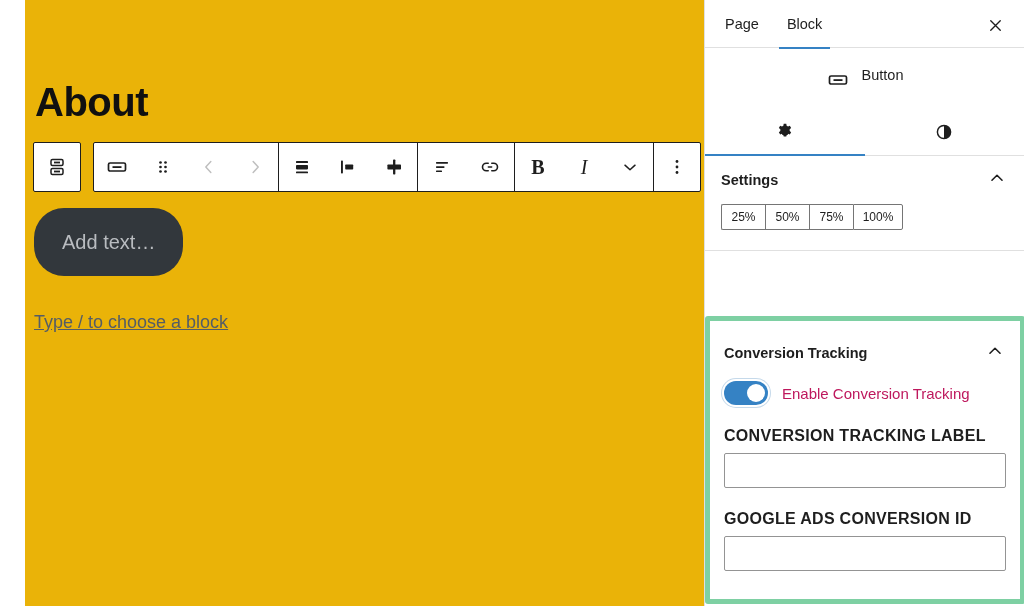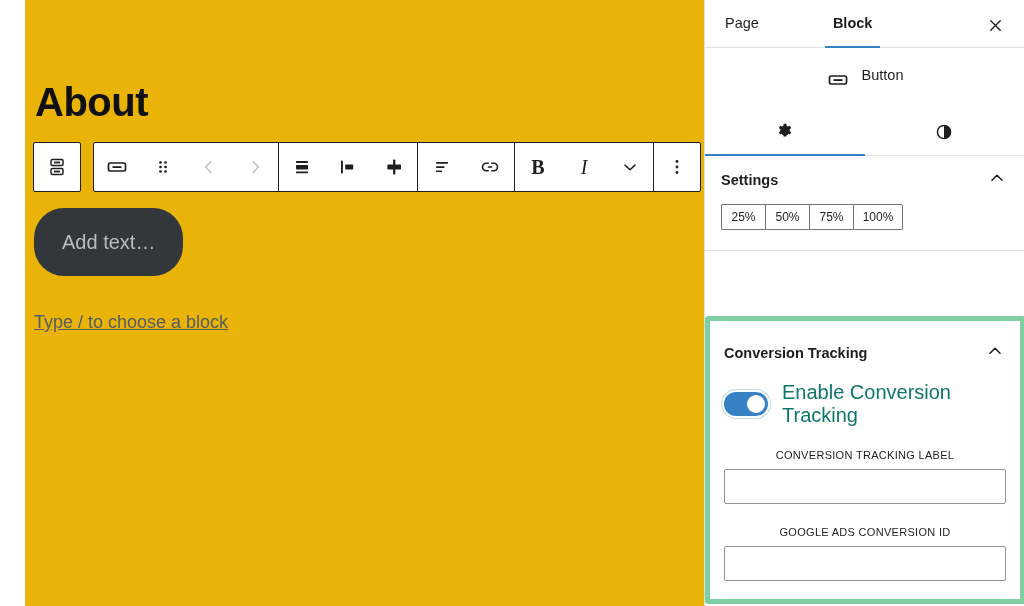"Page" .sb-tabs { align-items: flex-end -> center; gap: 46px -> none }
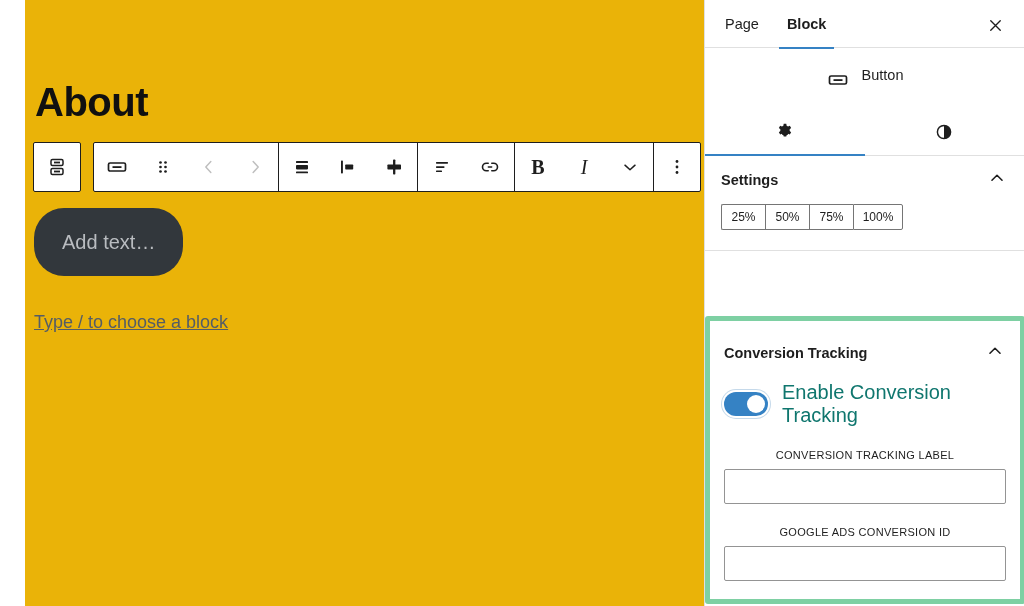"Block" .sb-tab.active { font-weight: 700 -> 400 }
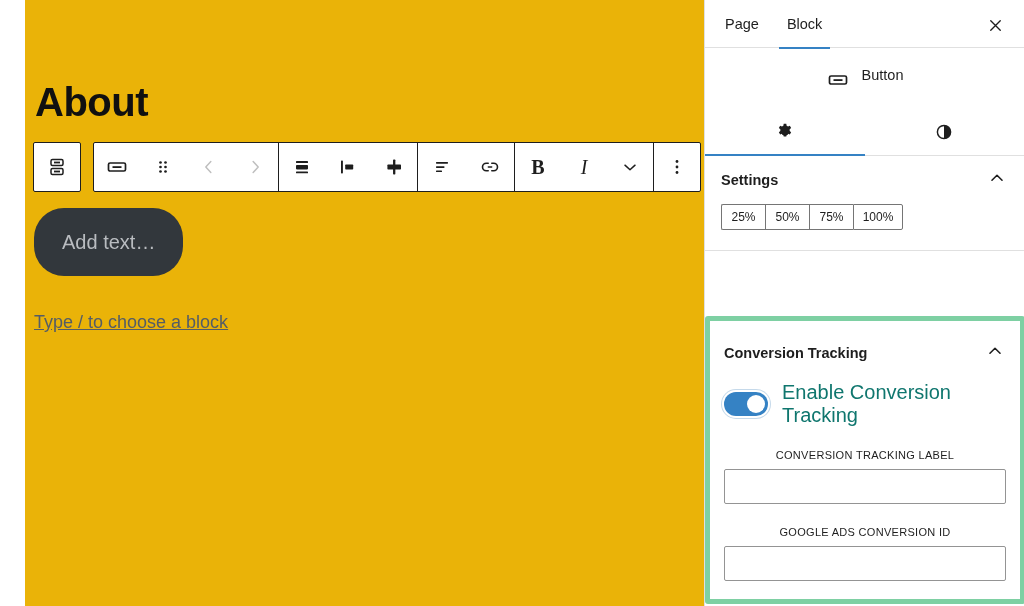"Enable Conversion Tracking" .toggle-label { color: #0f766e -> #be185d; font-size: 20px -> 15px }
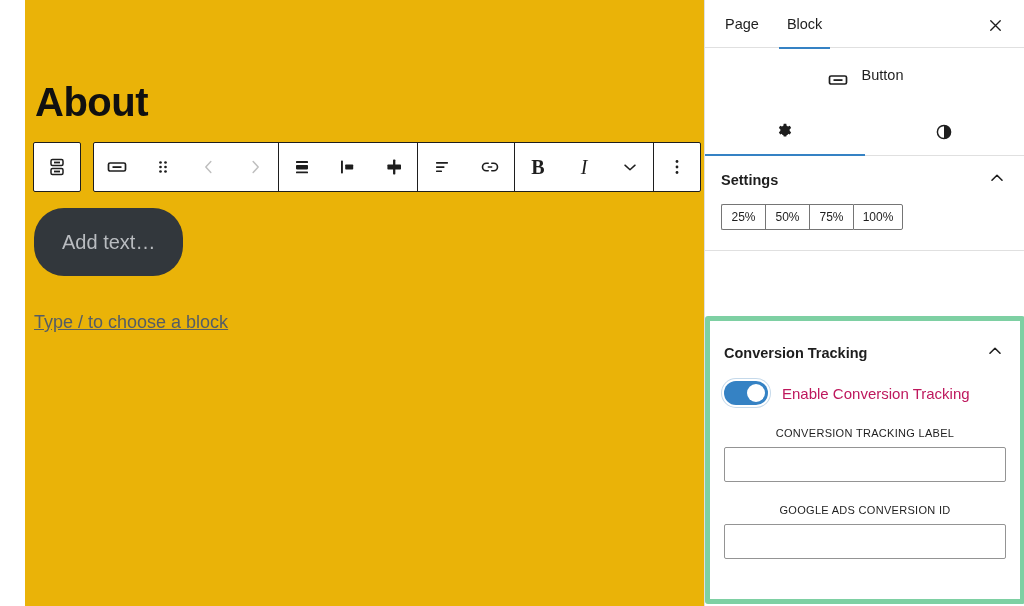"CONVERSION TRACKING LABEL" .field-label { font-size: 11px -> 16px; font-weight: 400 -> 700; text-align: center -> none }
